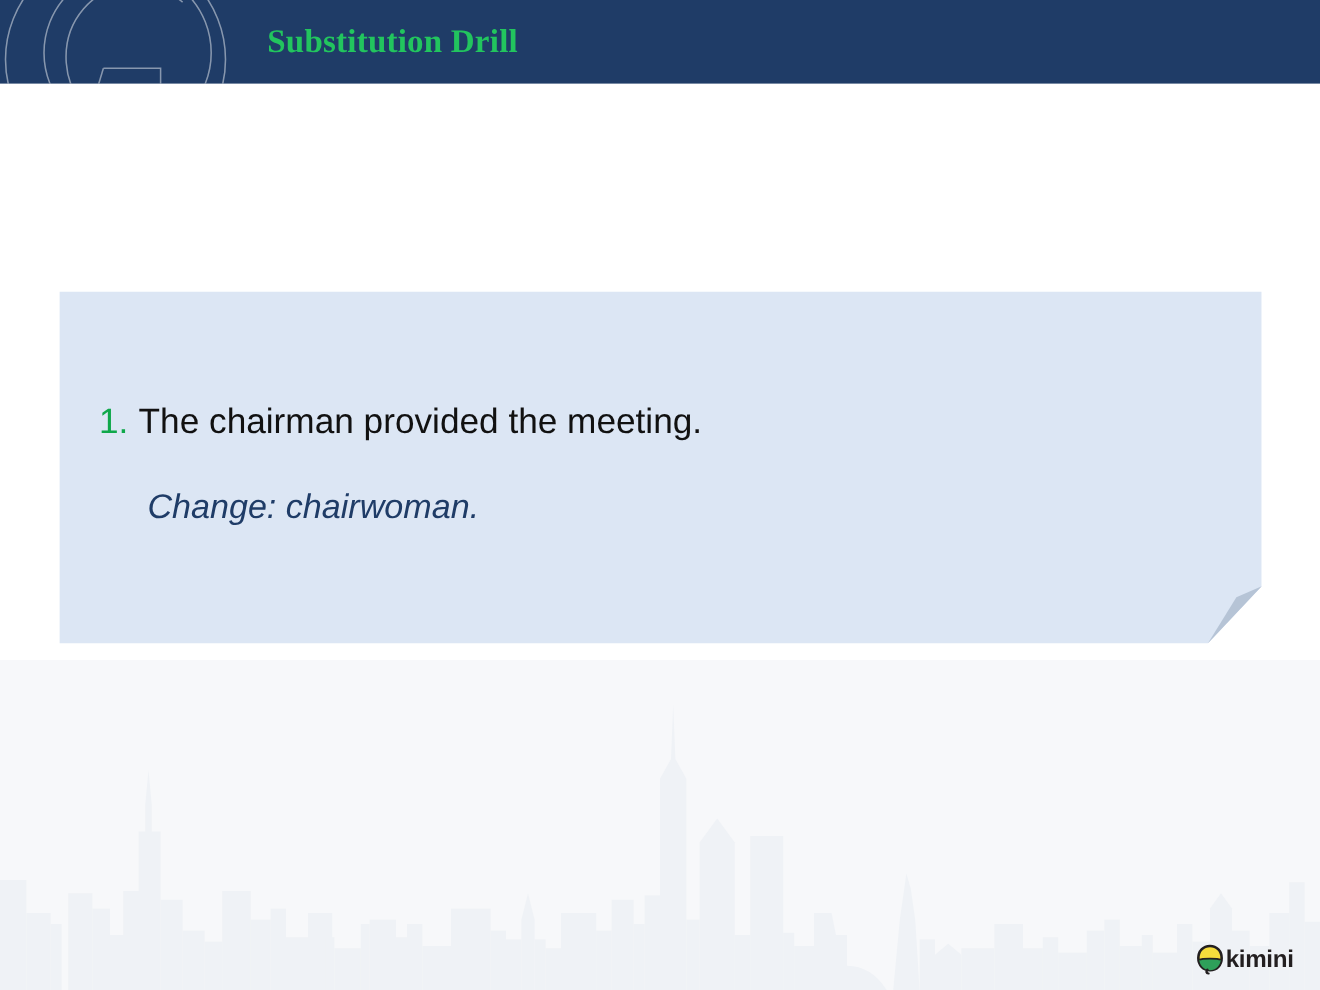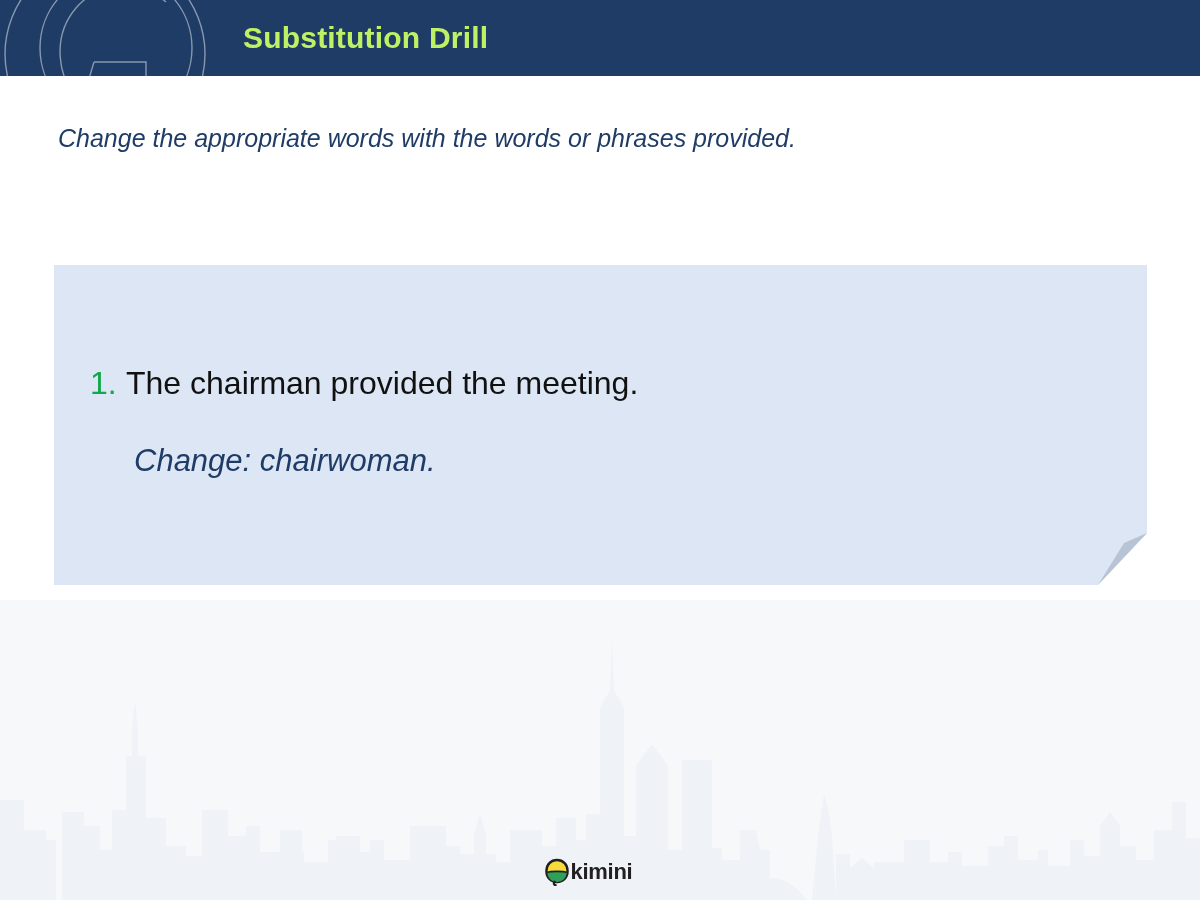"Substitution Drill" .header-title { color: #bef264 -> #22c55e; font-family: none -> Liberation Serif, serif }
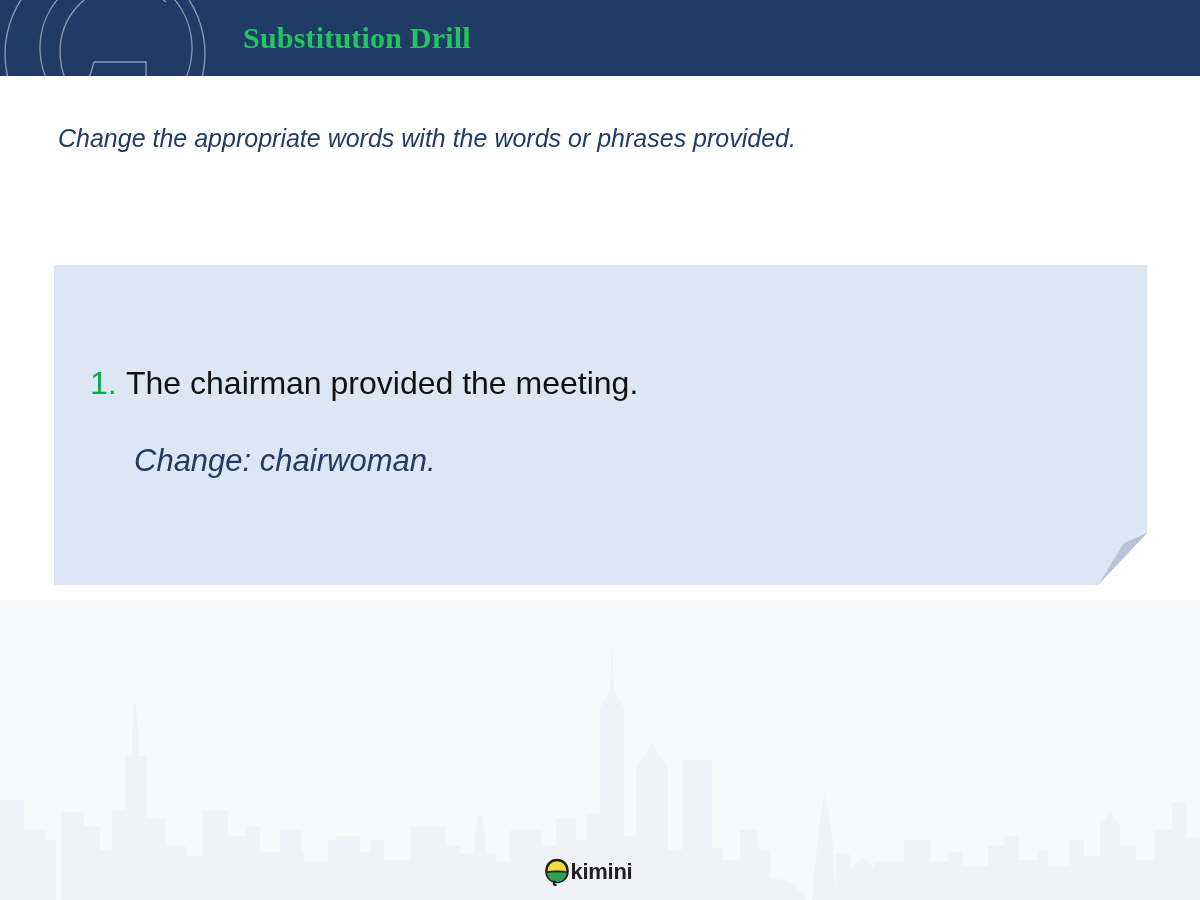"Change the appropriate words with" div.instruction { html: <div>Change the appropriate words with the words or phrases provided.</div> -> none }
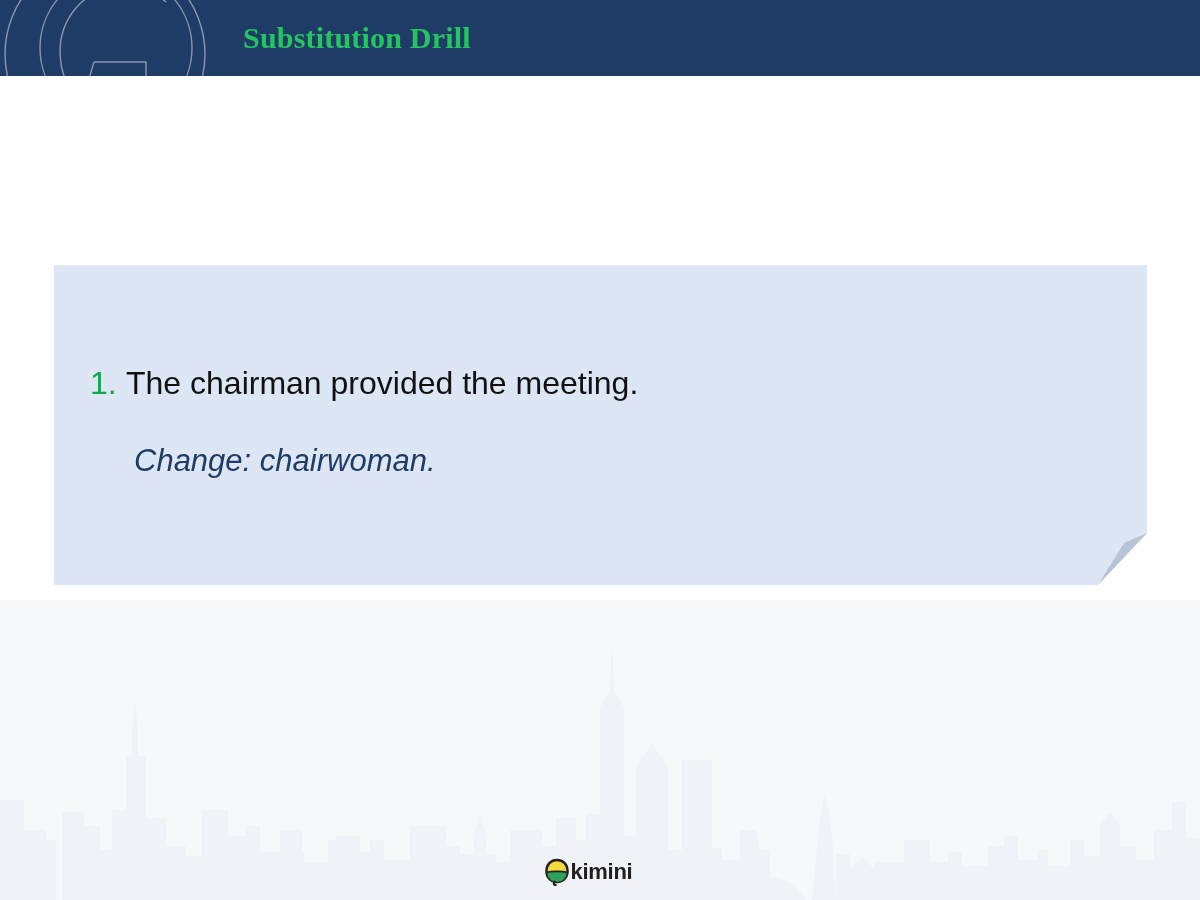"kimini" .footer-logo { justify-content: center -> flex-end }
